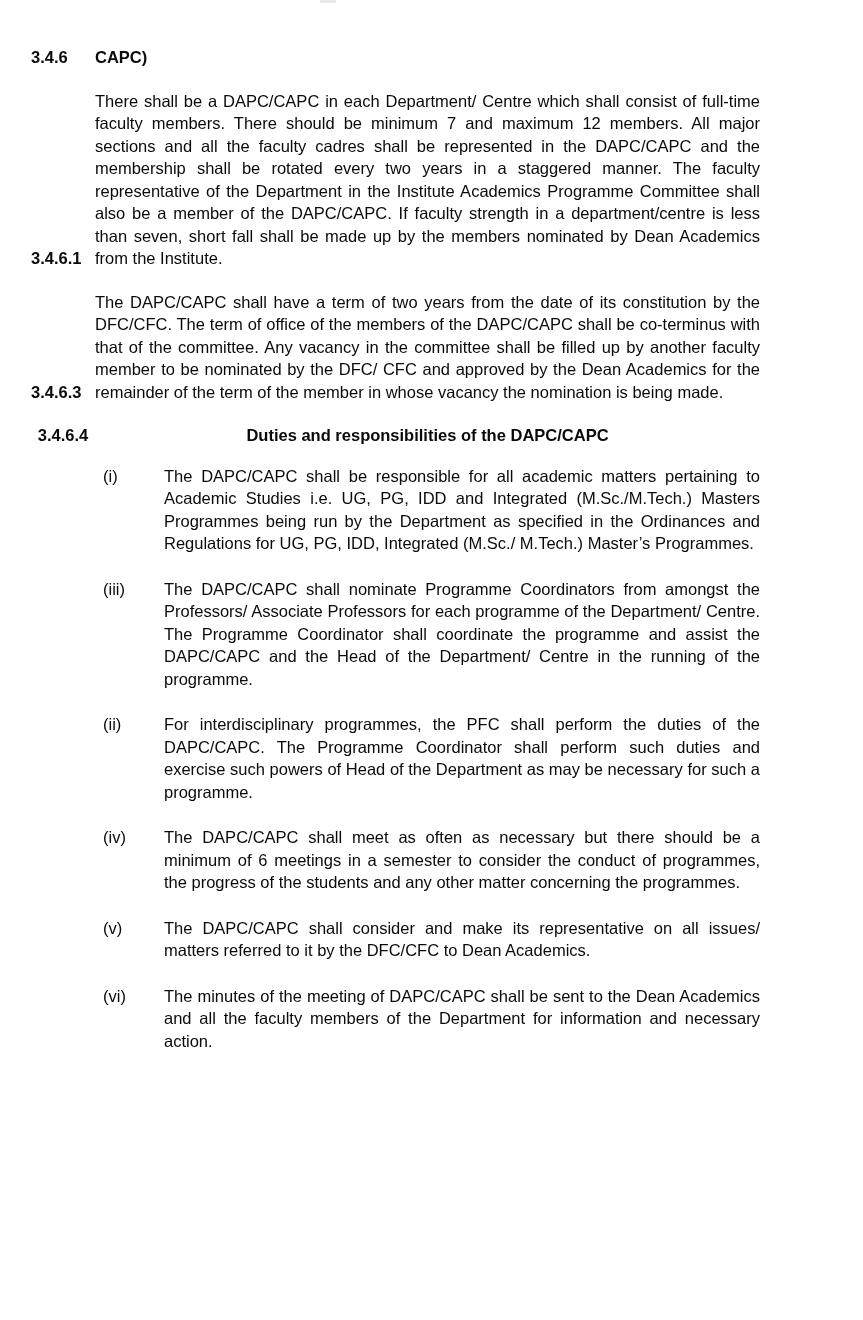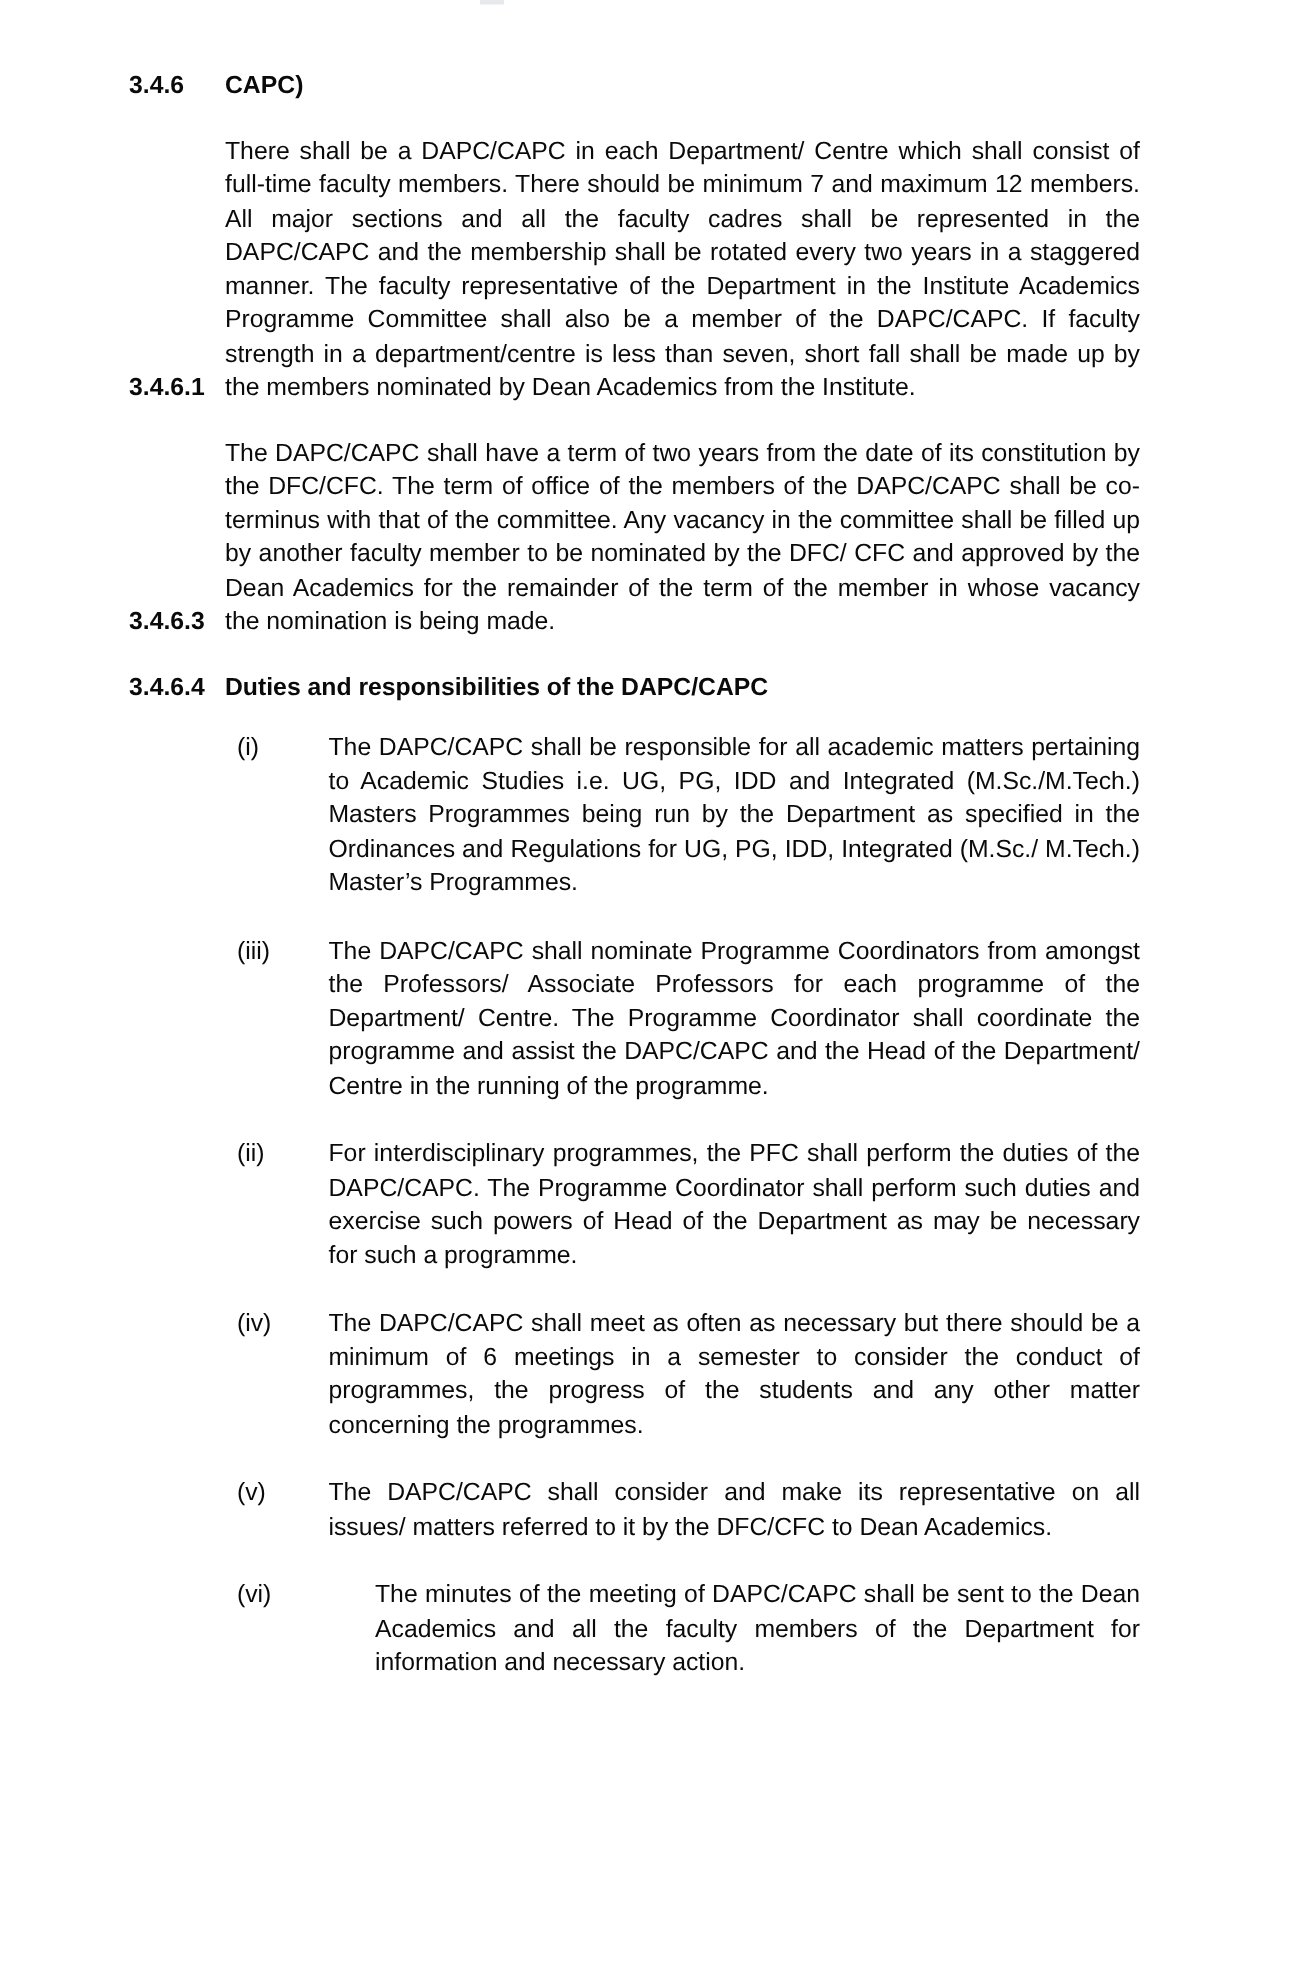"3.4.6" .page { padding: 46px 103px 60px 86px -> 46px 103px 60px 31px }
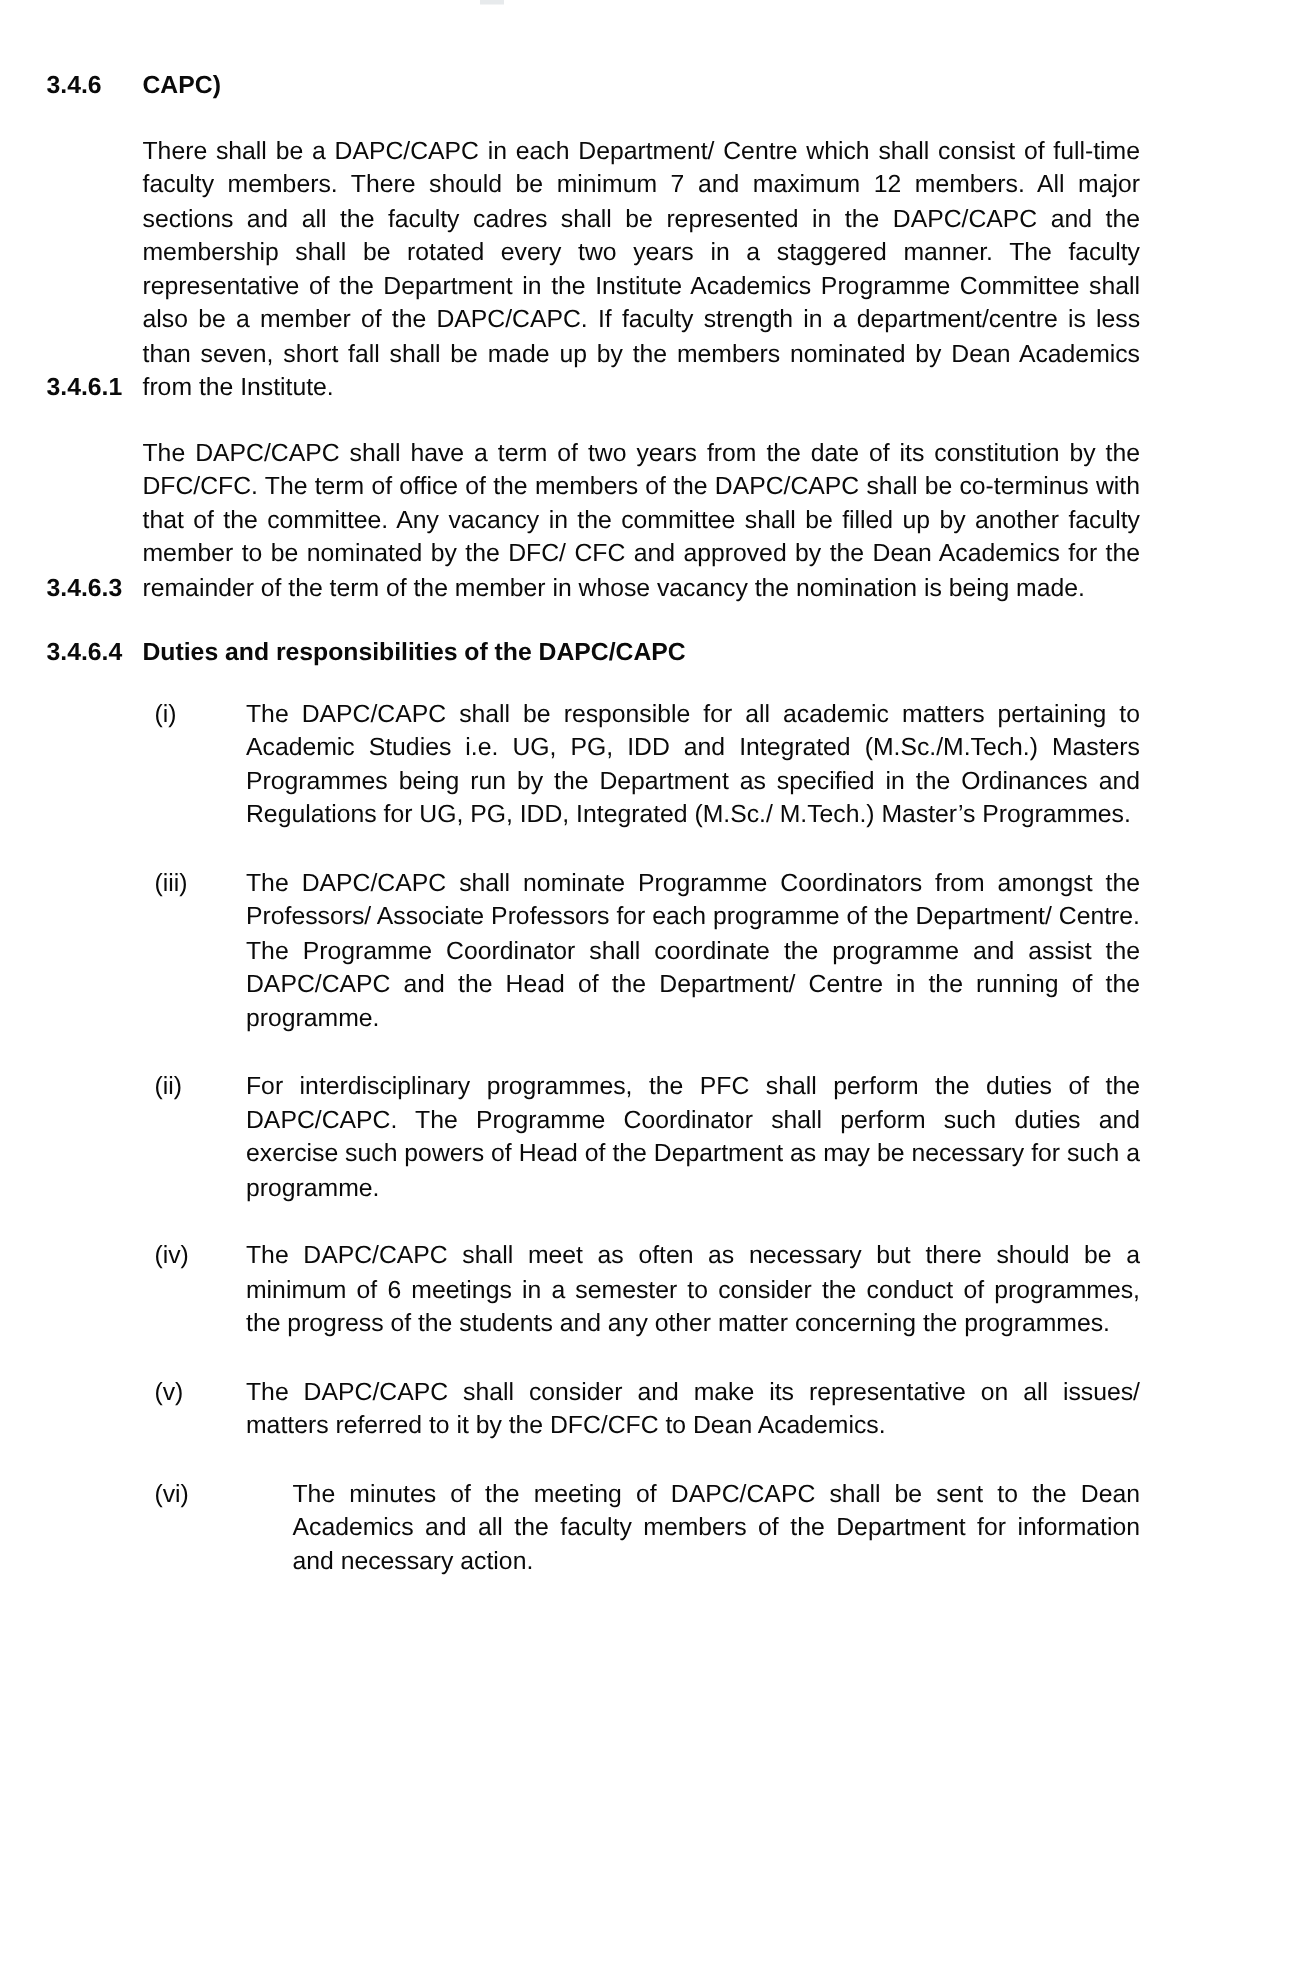"3.4.6.4" .mb-h4 { text-align: none -> center }
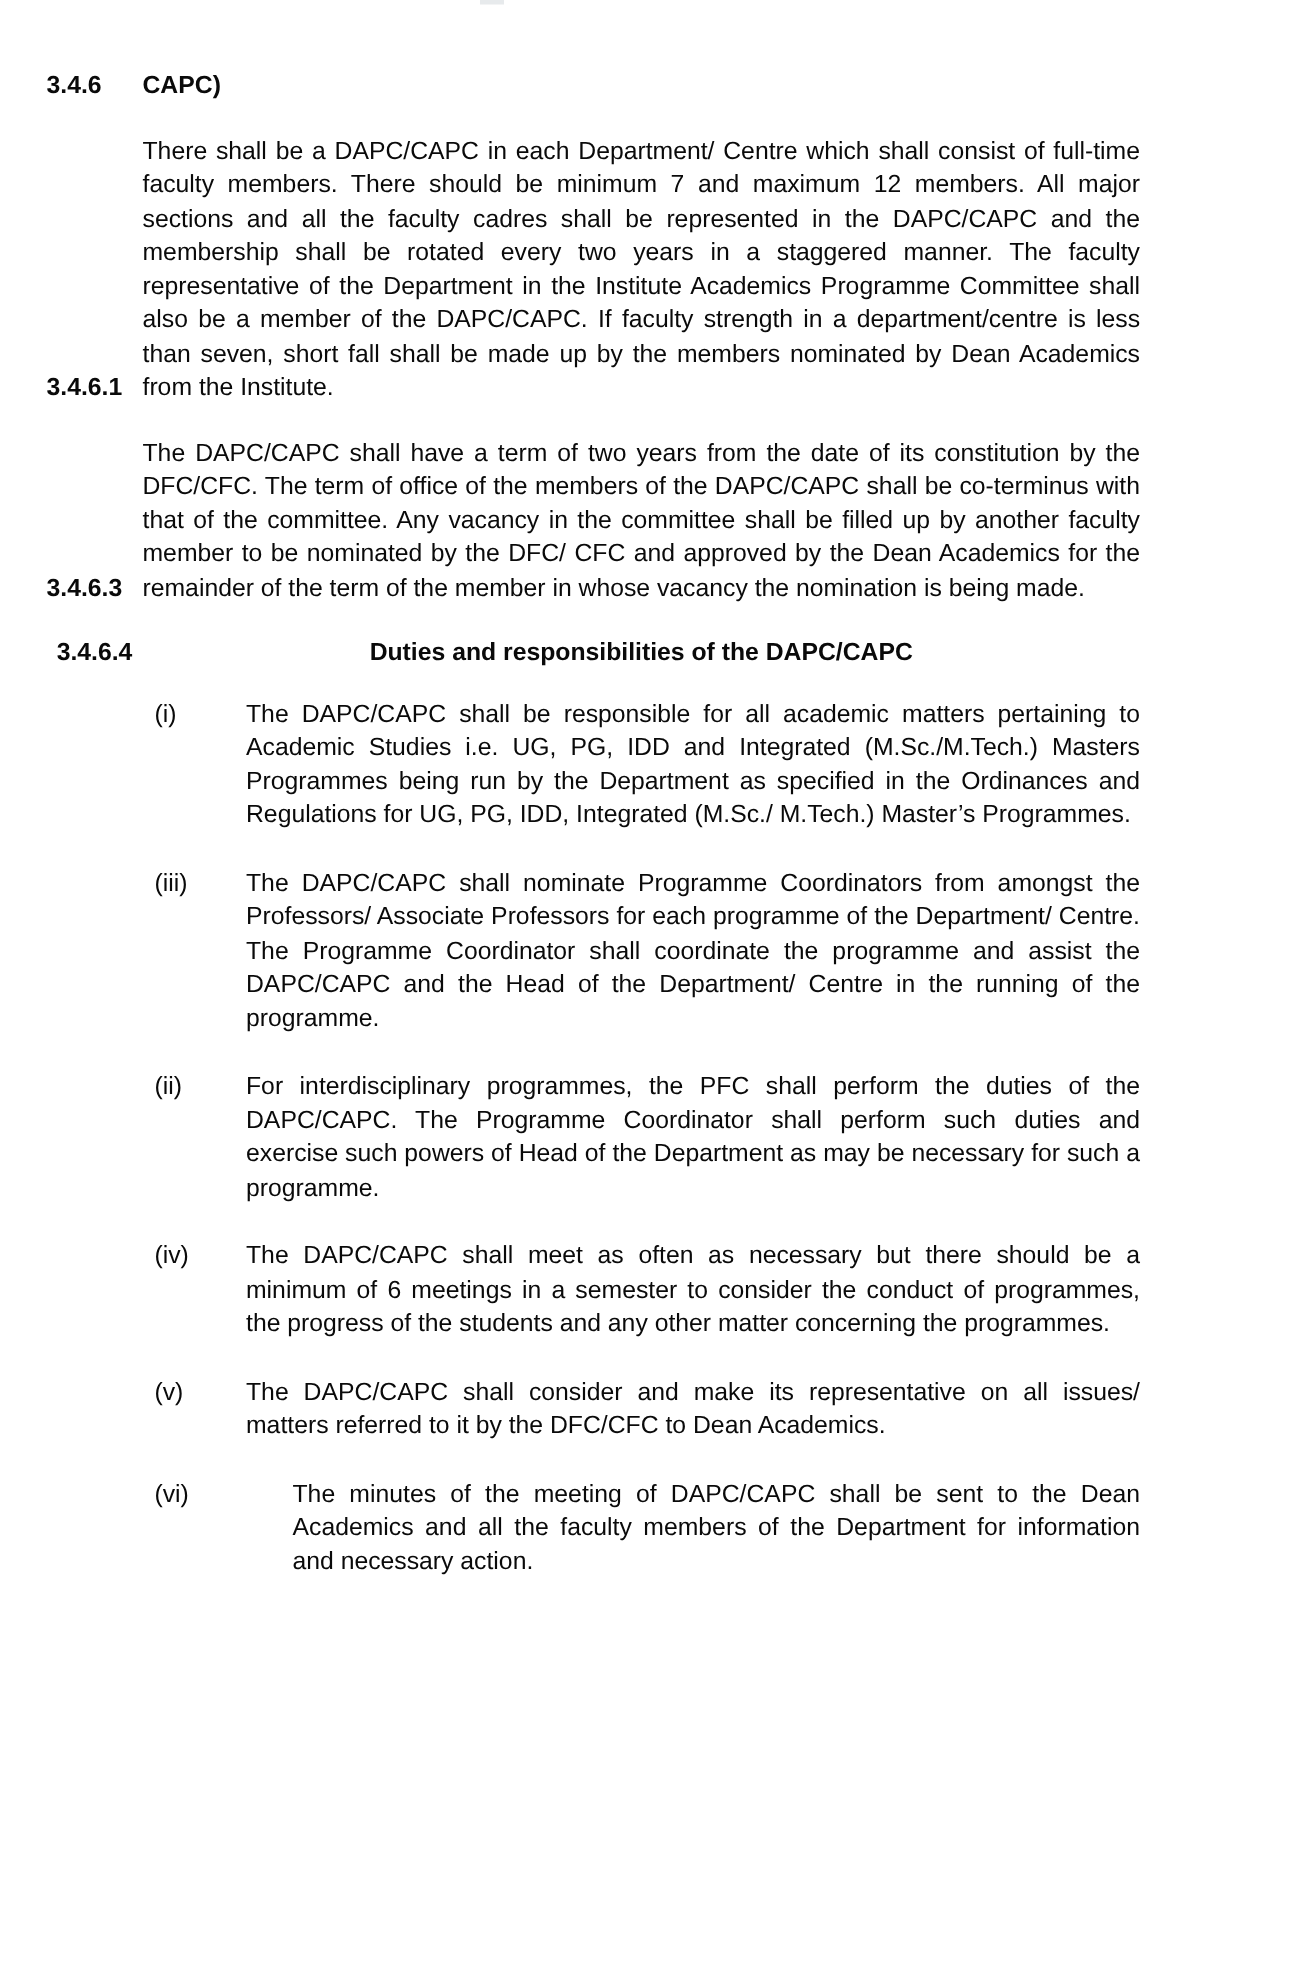"(vi)" .item:last-child { gap: 31px -> none }
